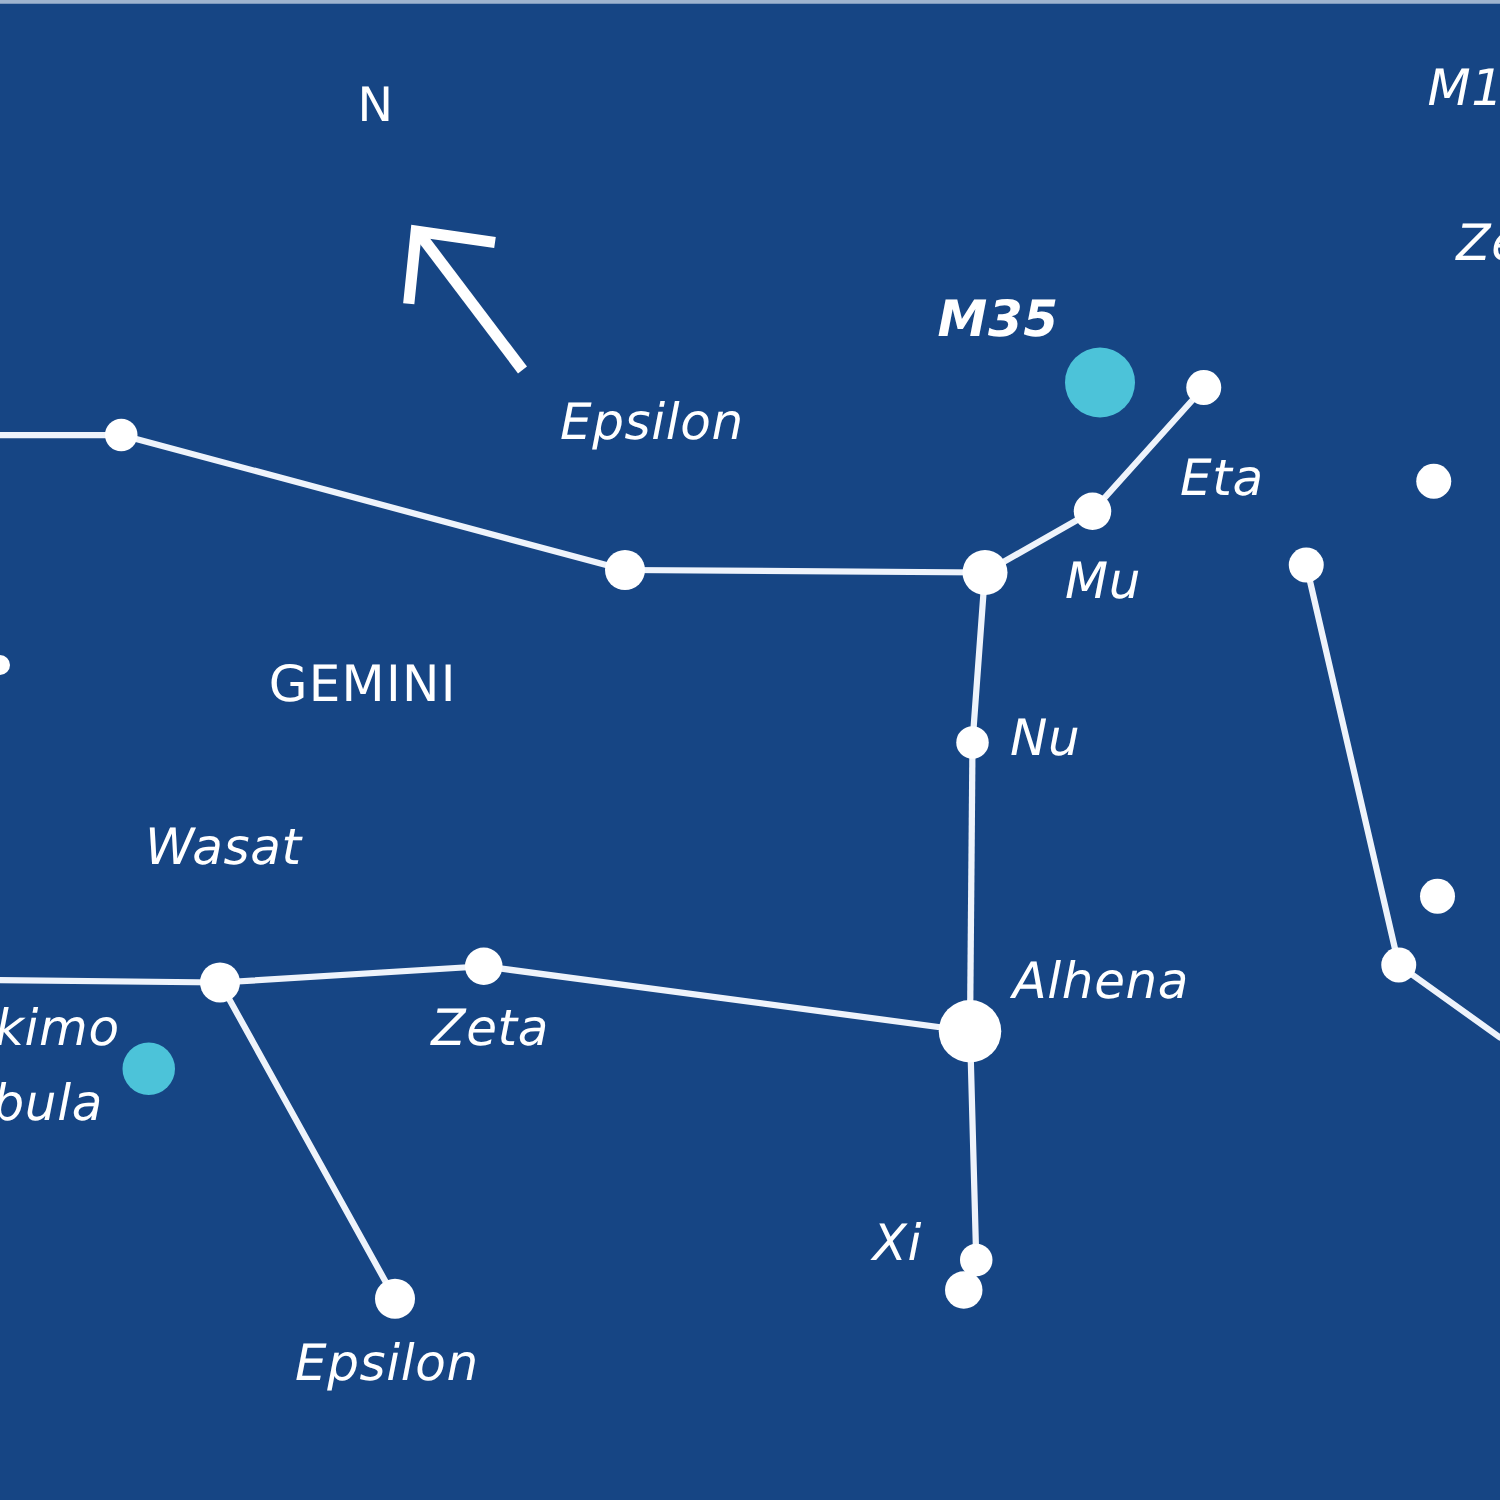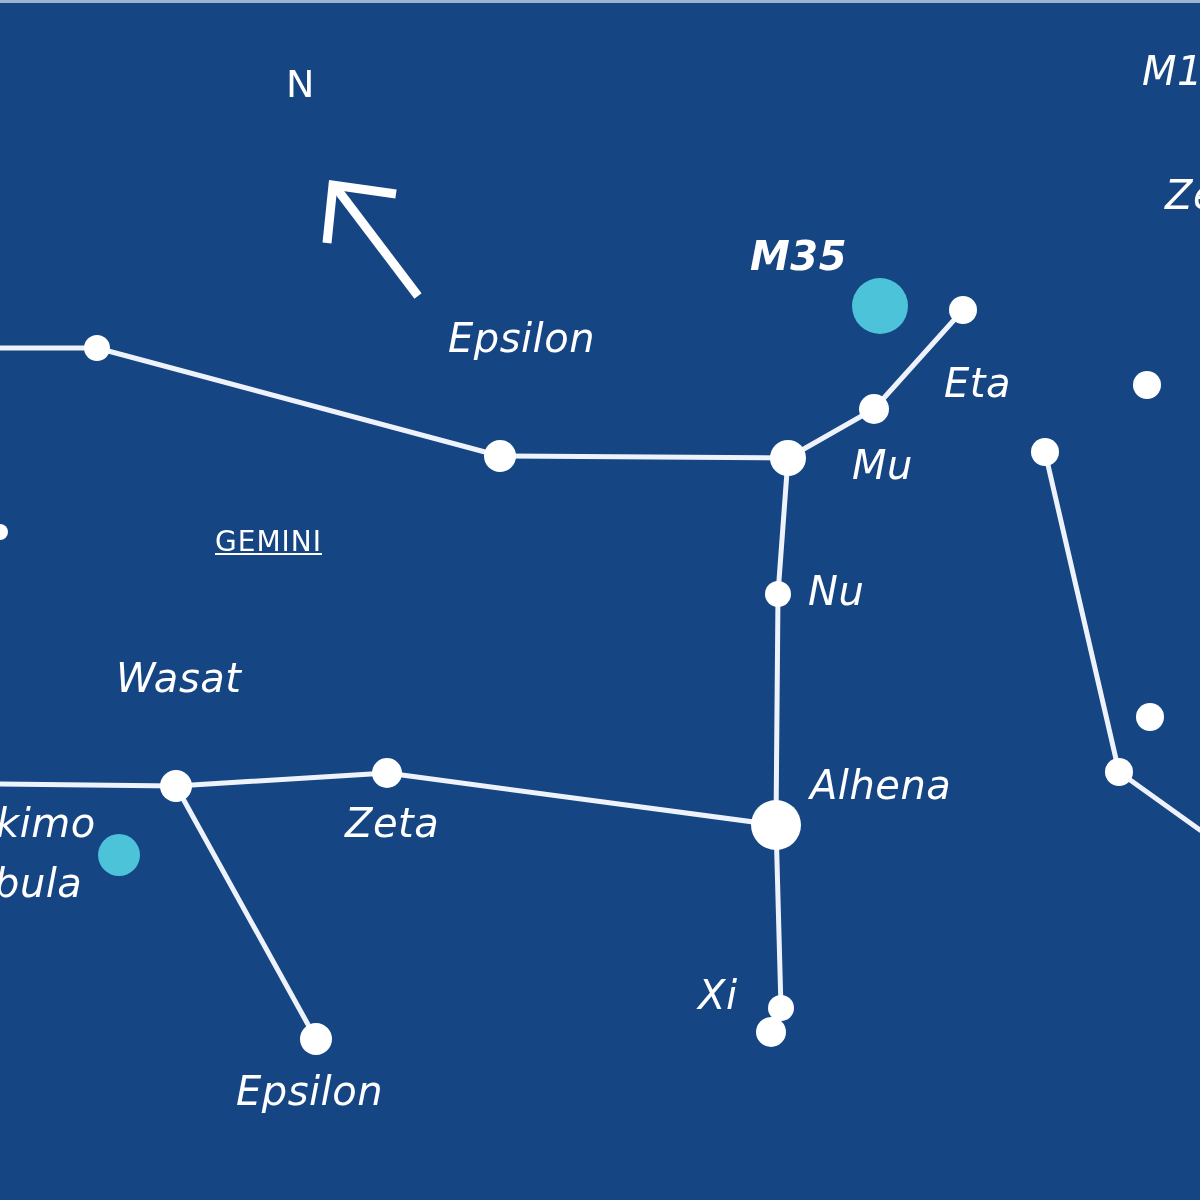"GEMINI" .label.constellation { font-size: 28px -> 40px; text-decoration: underline -> none }
